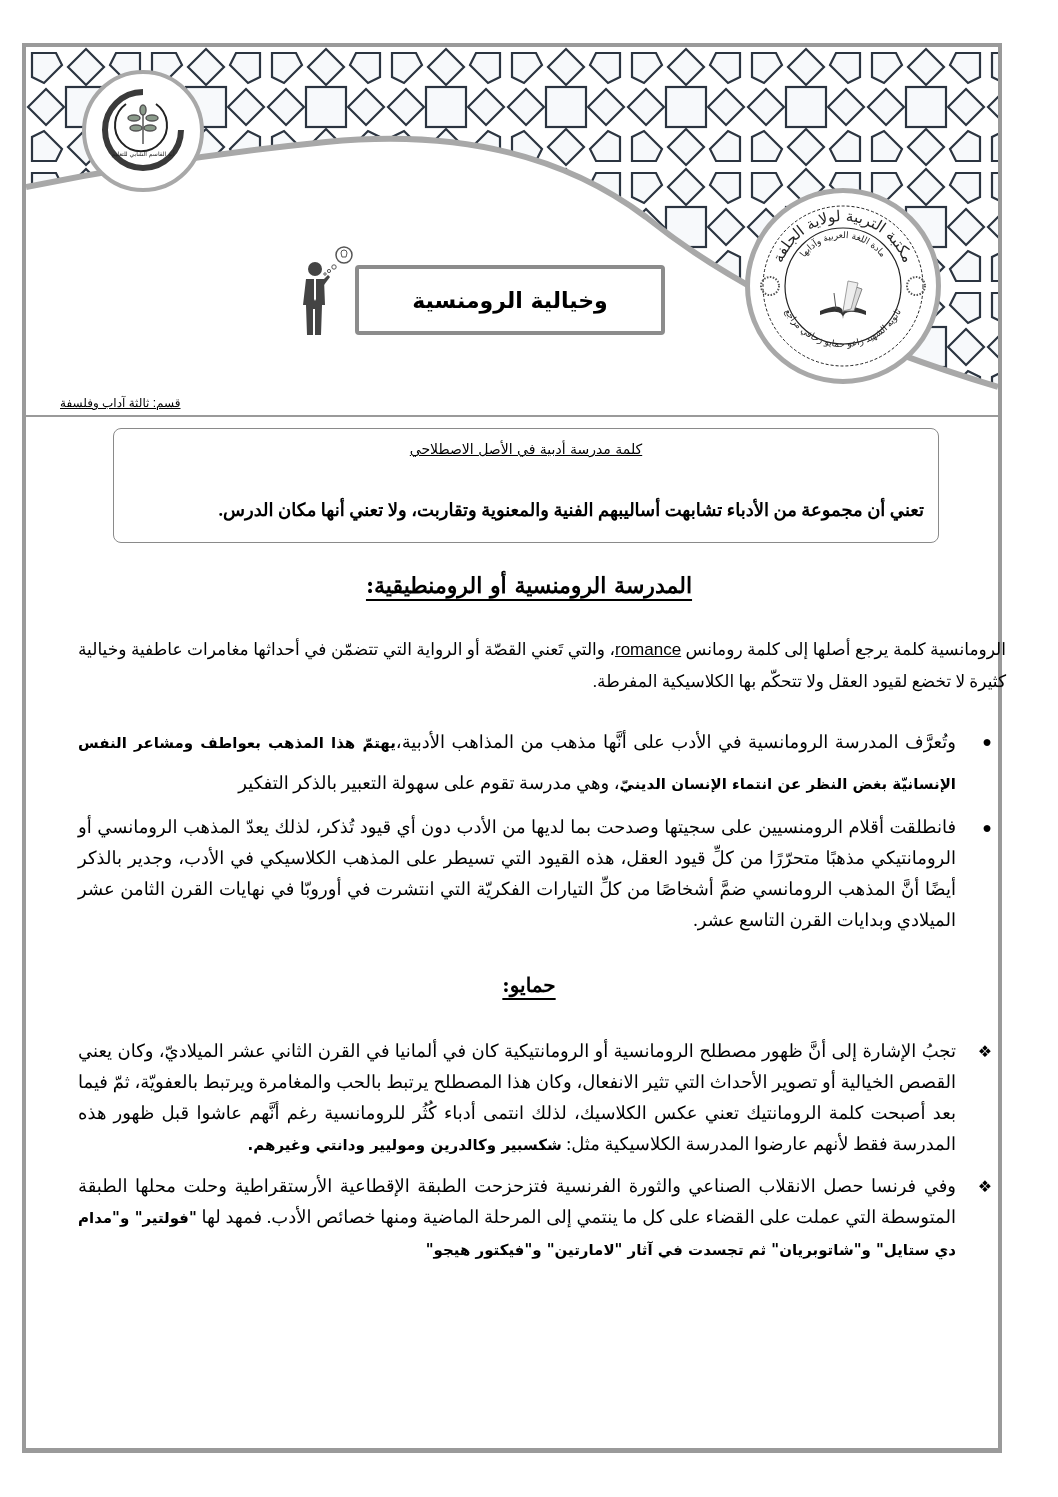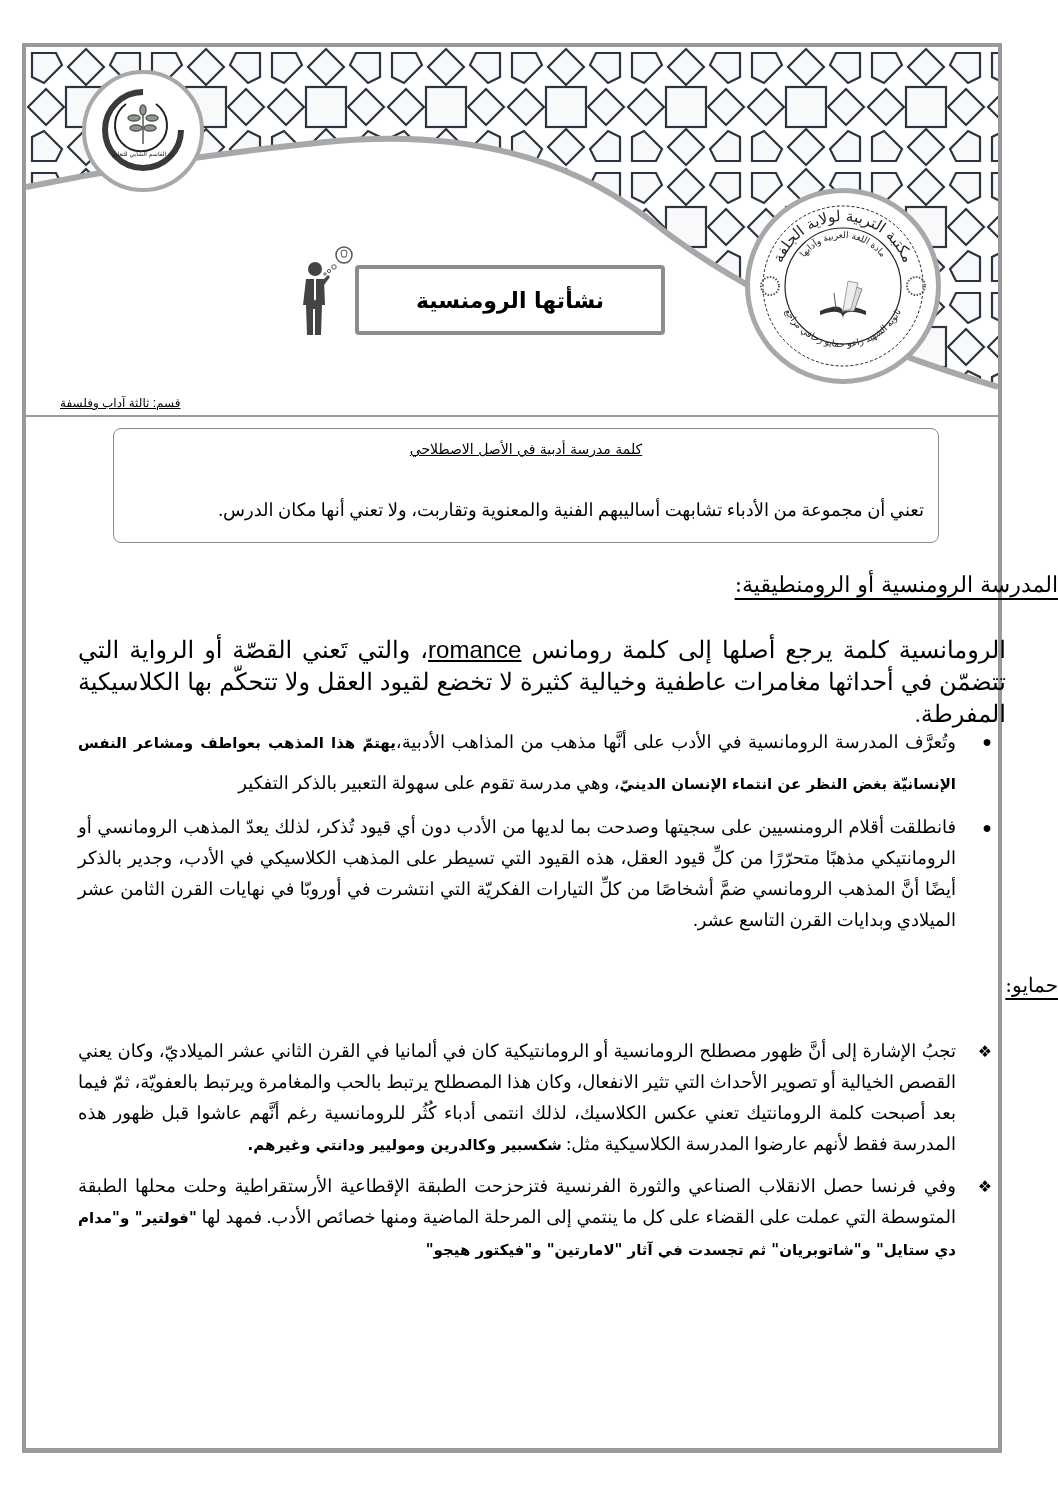"نشأتها الرومنسية" span.title-text { text: نشأتها -> وخيالية }
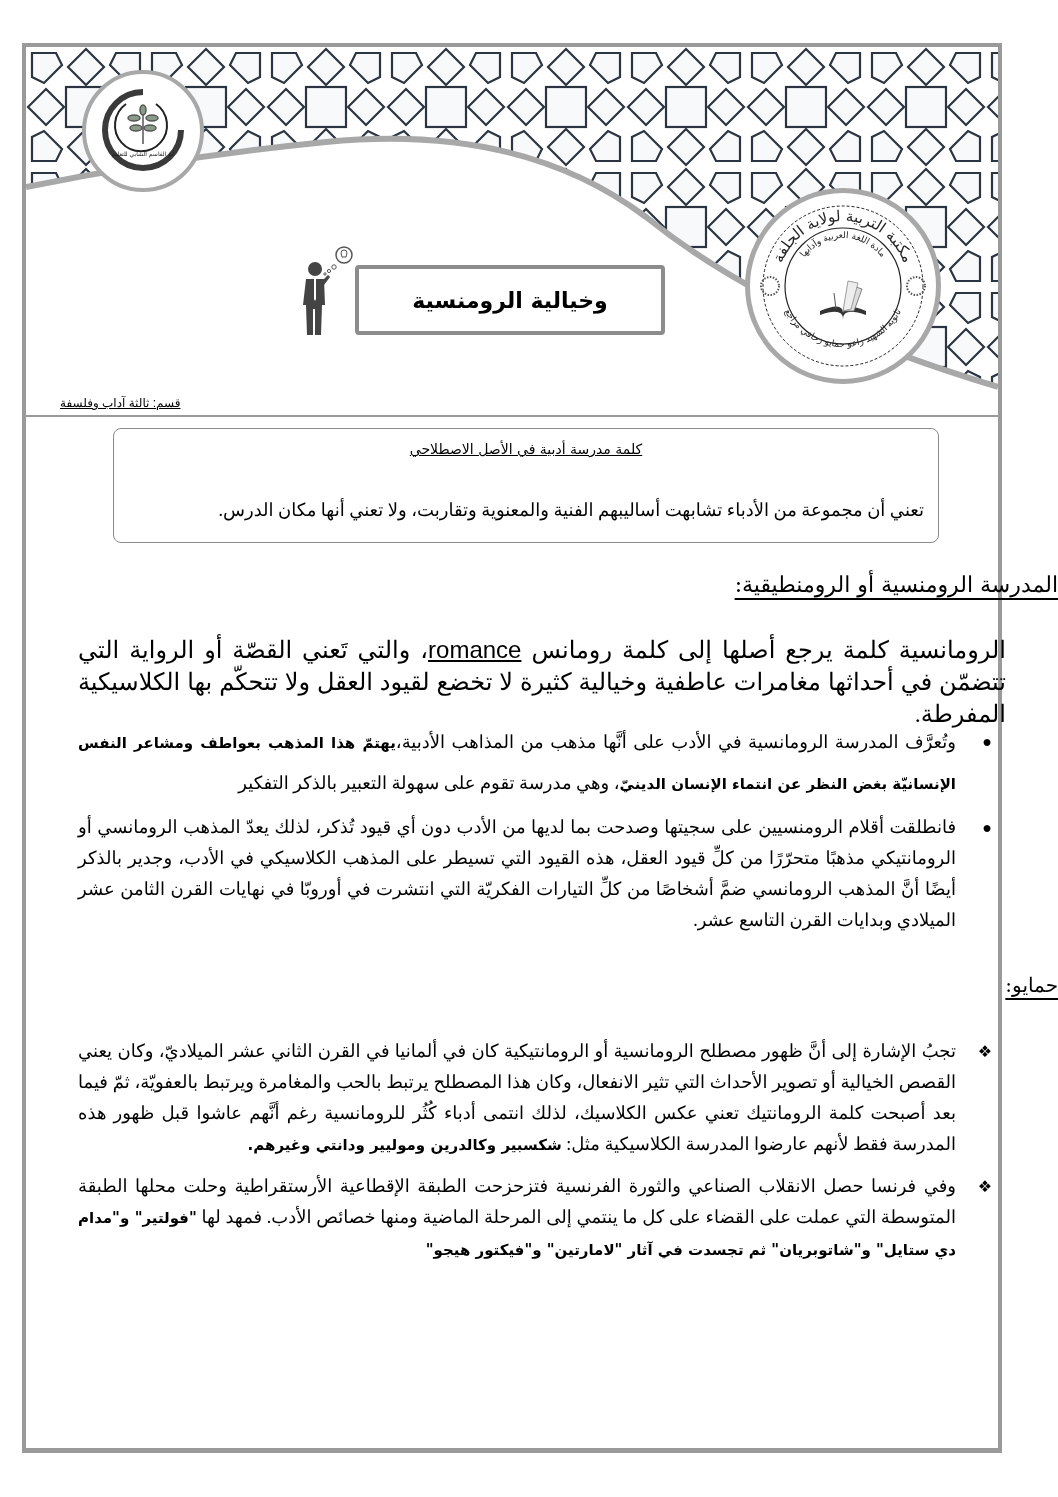"تعني أن مجموعة من الأدباء" .def-text { font-weight: none -> bold }
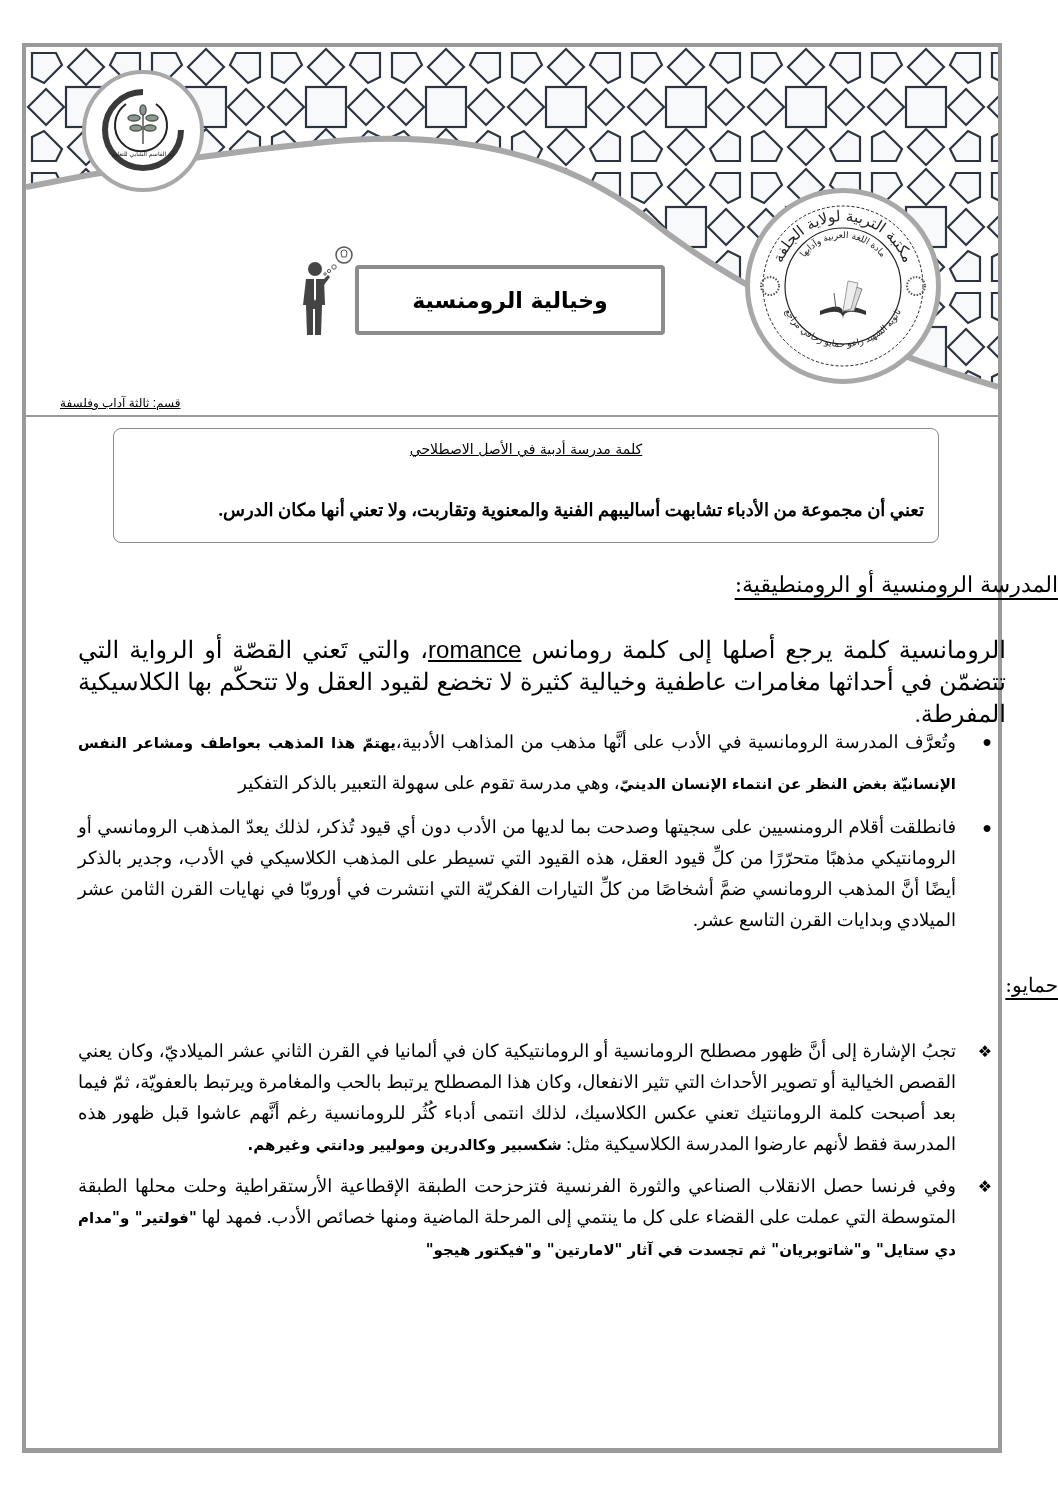"المدرسة الرومنسية أو الرومنطيقية:" .section-heading { font-weight: normal -> bold; text-align: right -> center }
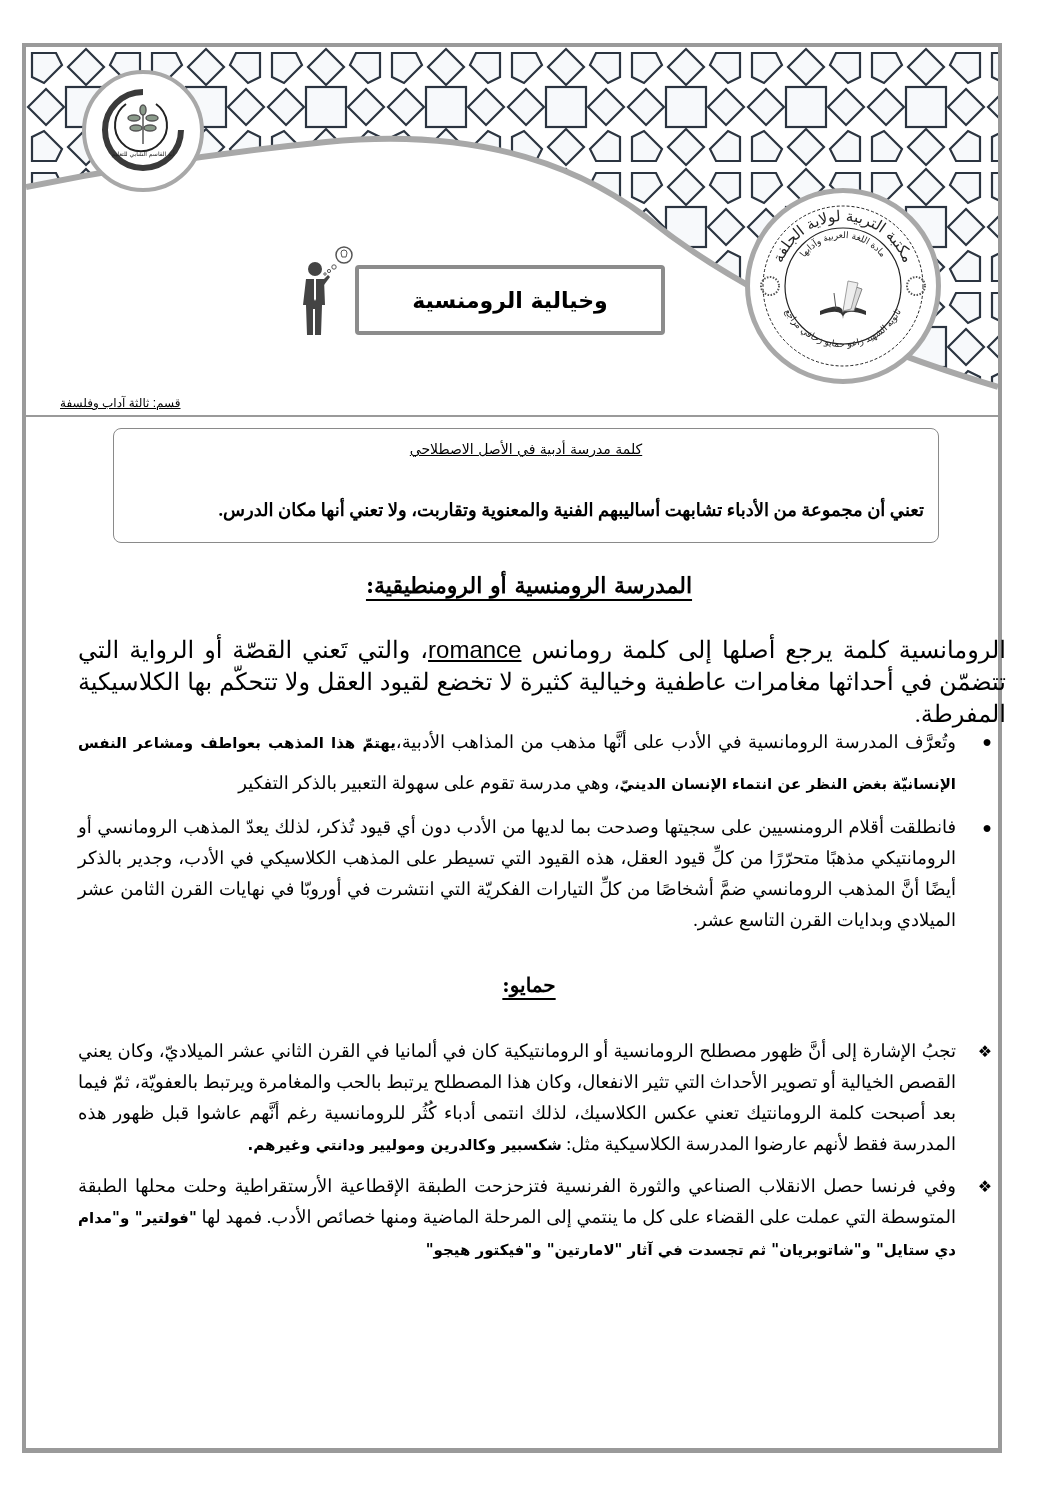"الرومانسية كلمة يرجع أصلها إلى" .para { font-size: 24px -> 17px }
